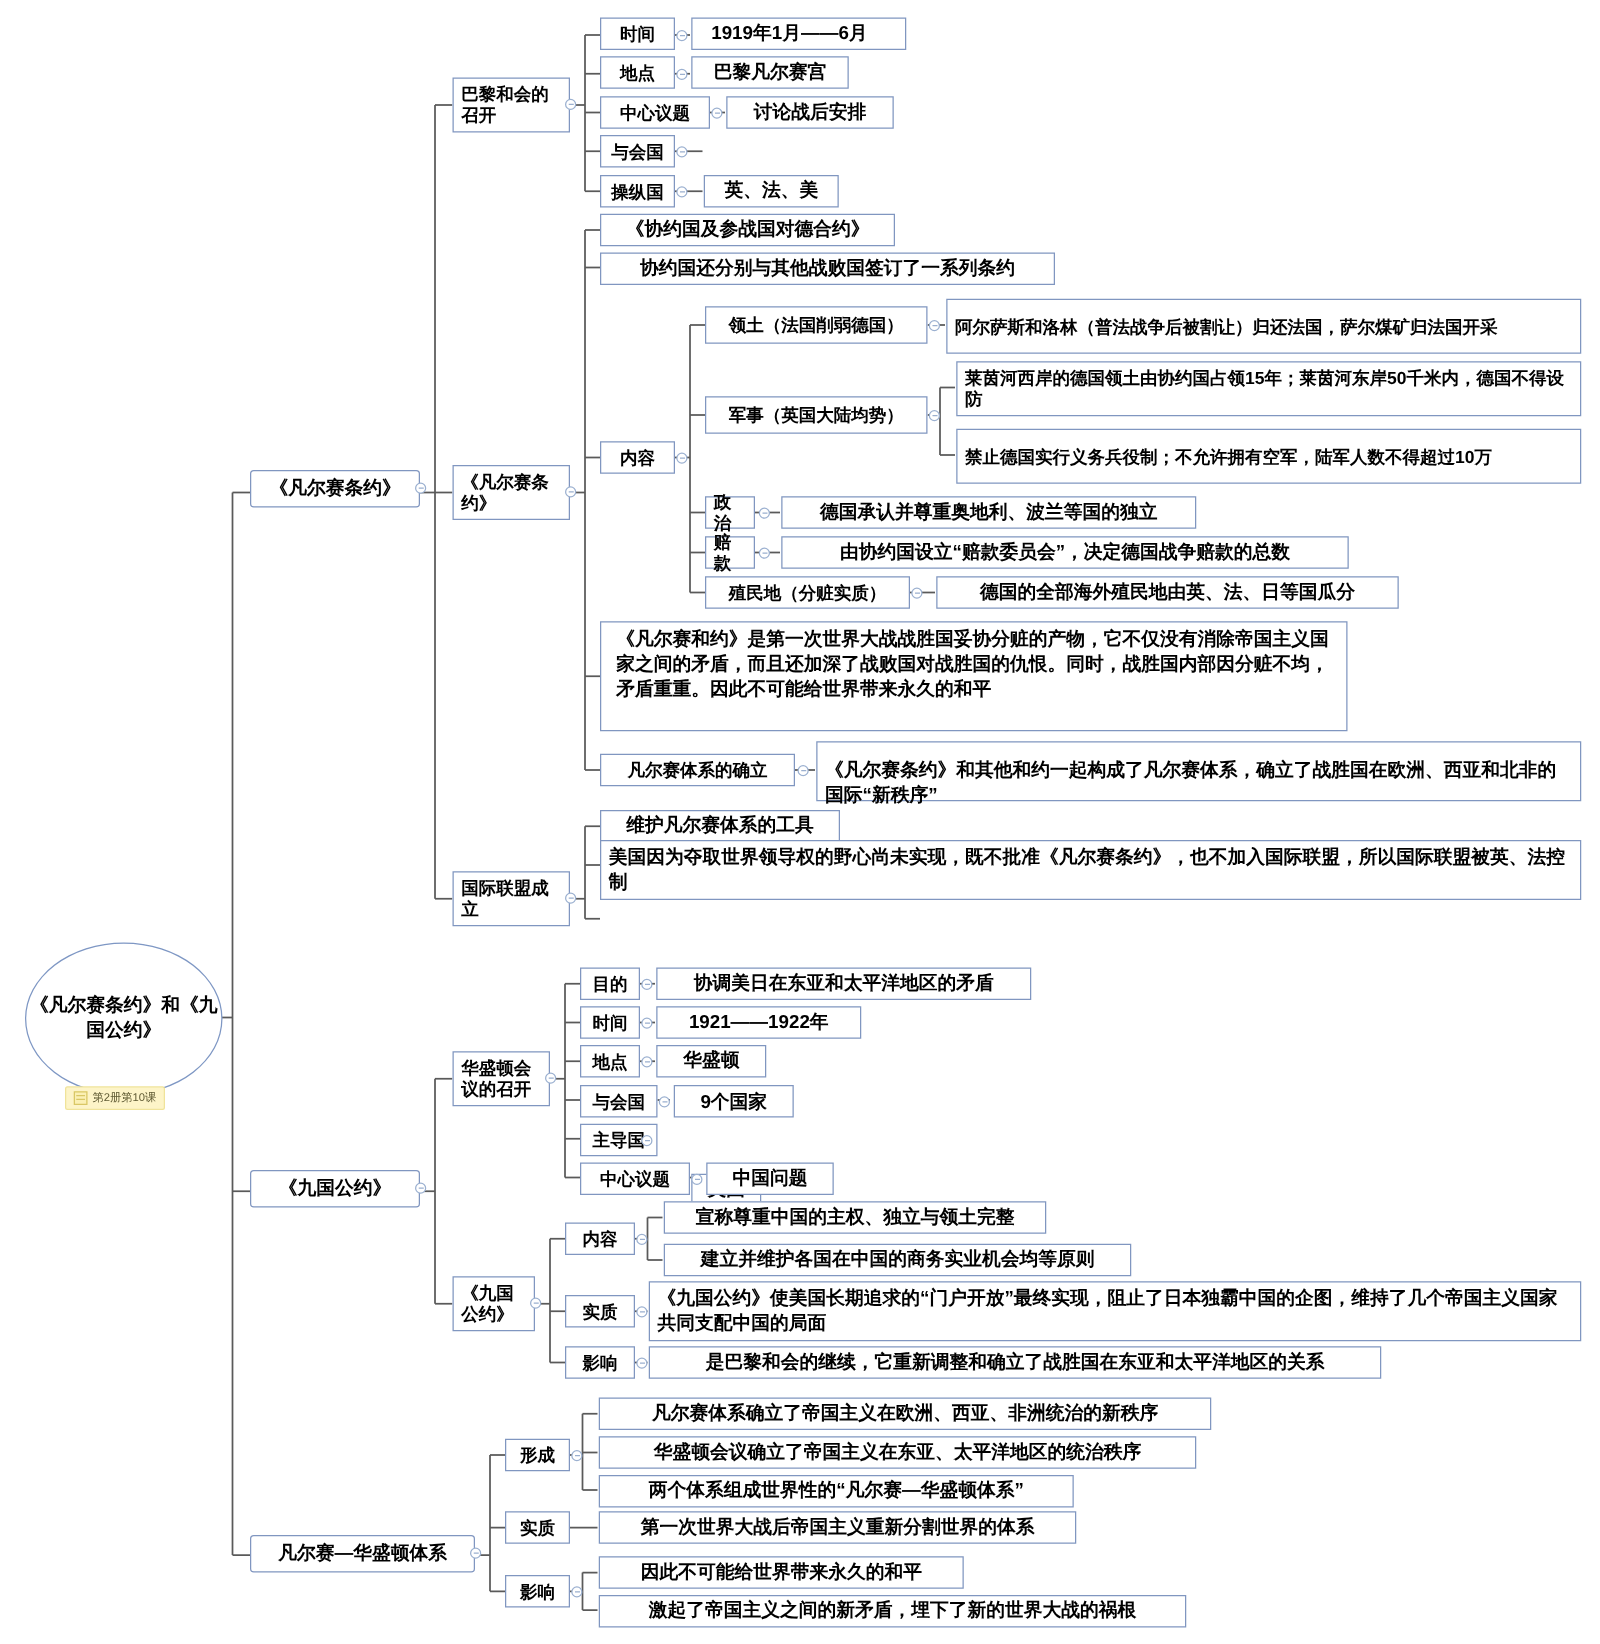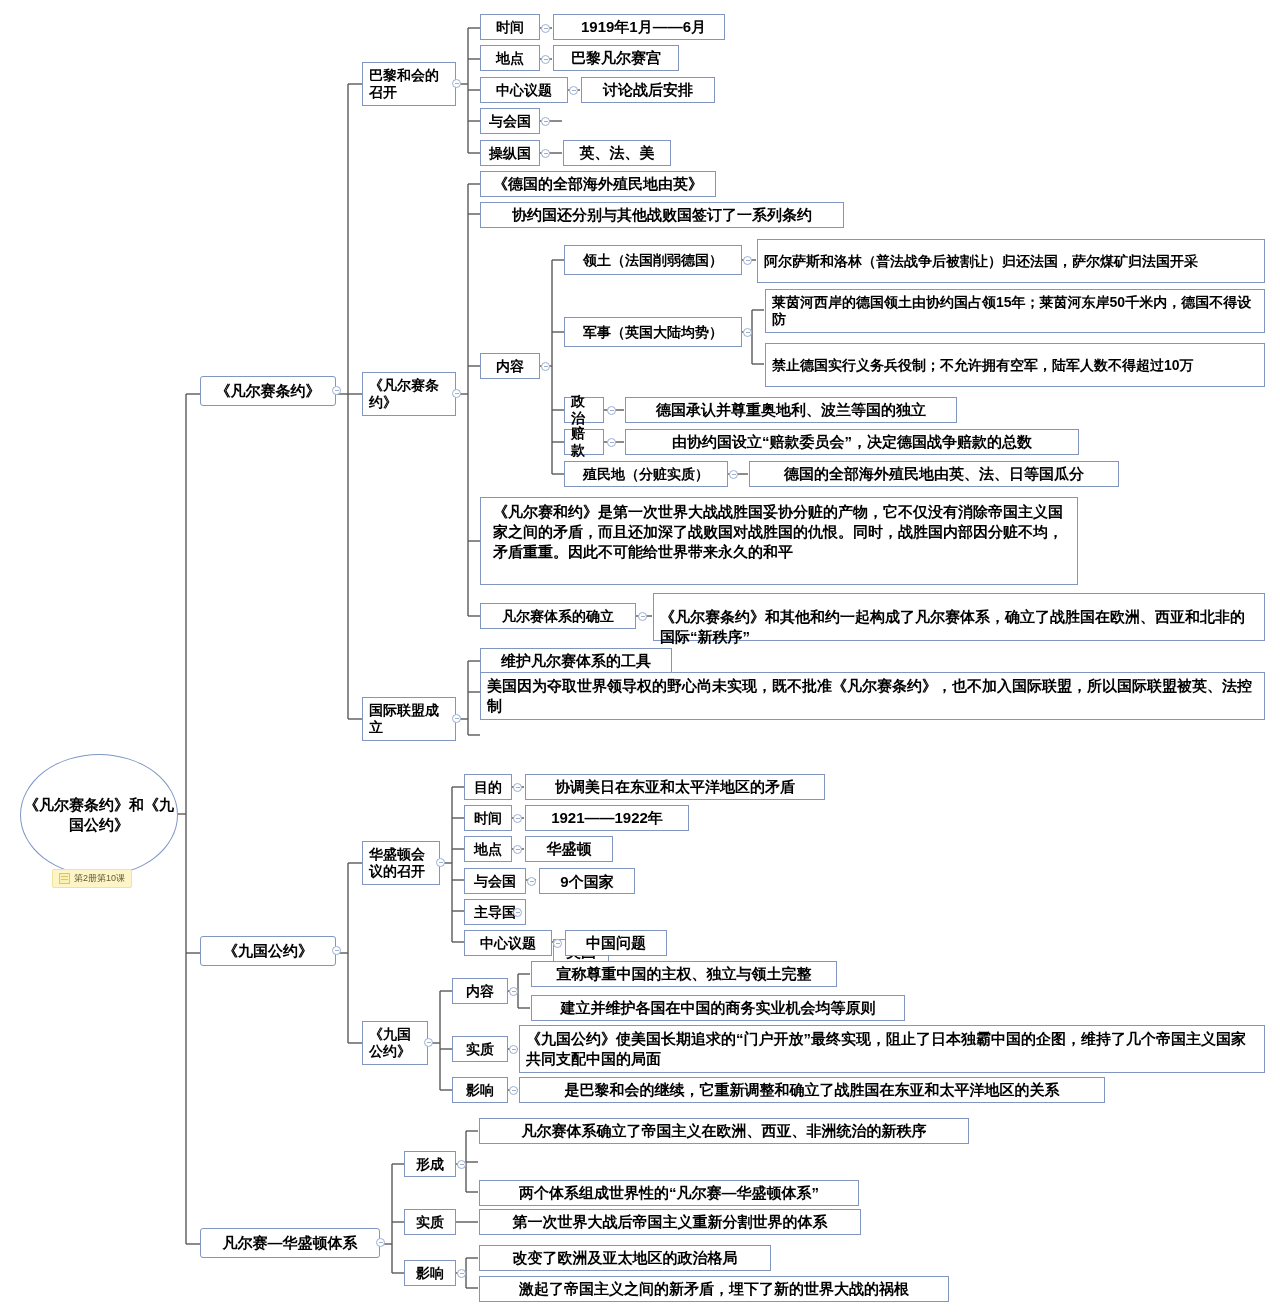"1919年1月——6月" div.node { justify-content: center -> flex-start }
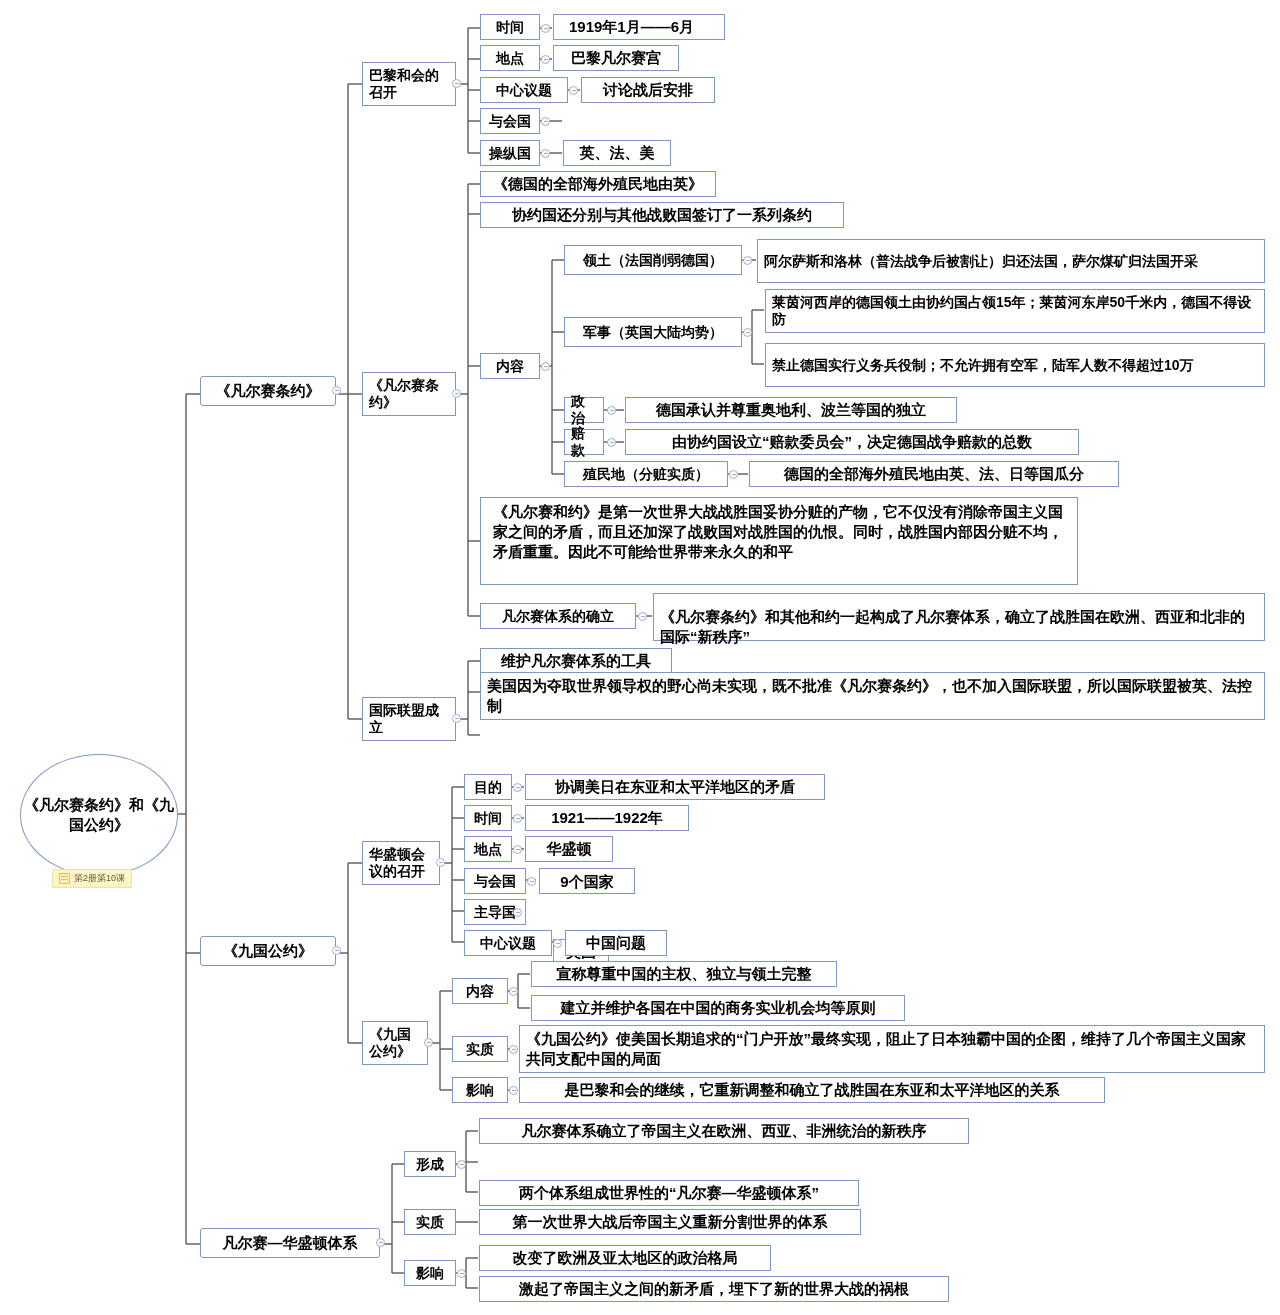"《德国的全部海外殖民地由英》" span { text: 德国的全部海外殖民地由英 -> 协约国及参战国对德合约 }
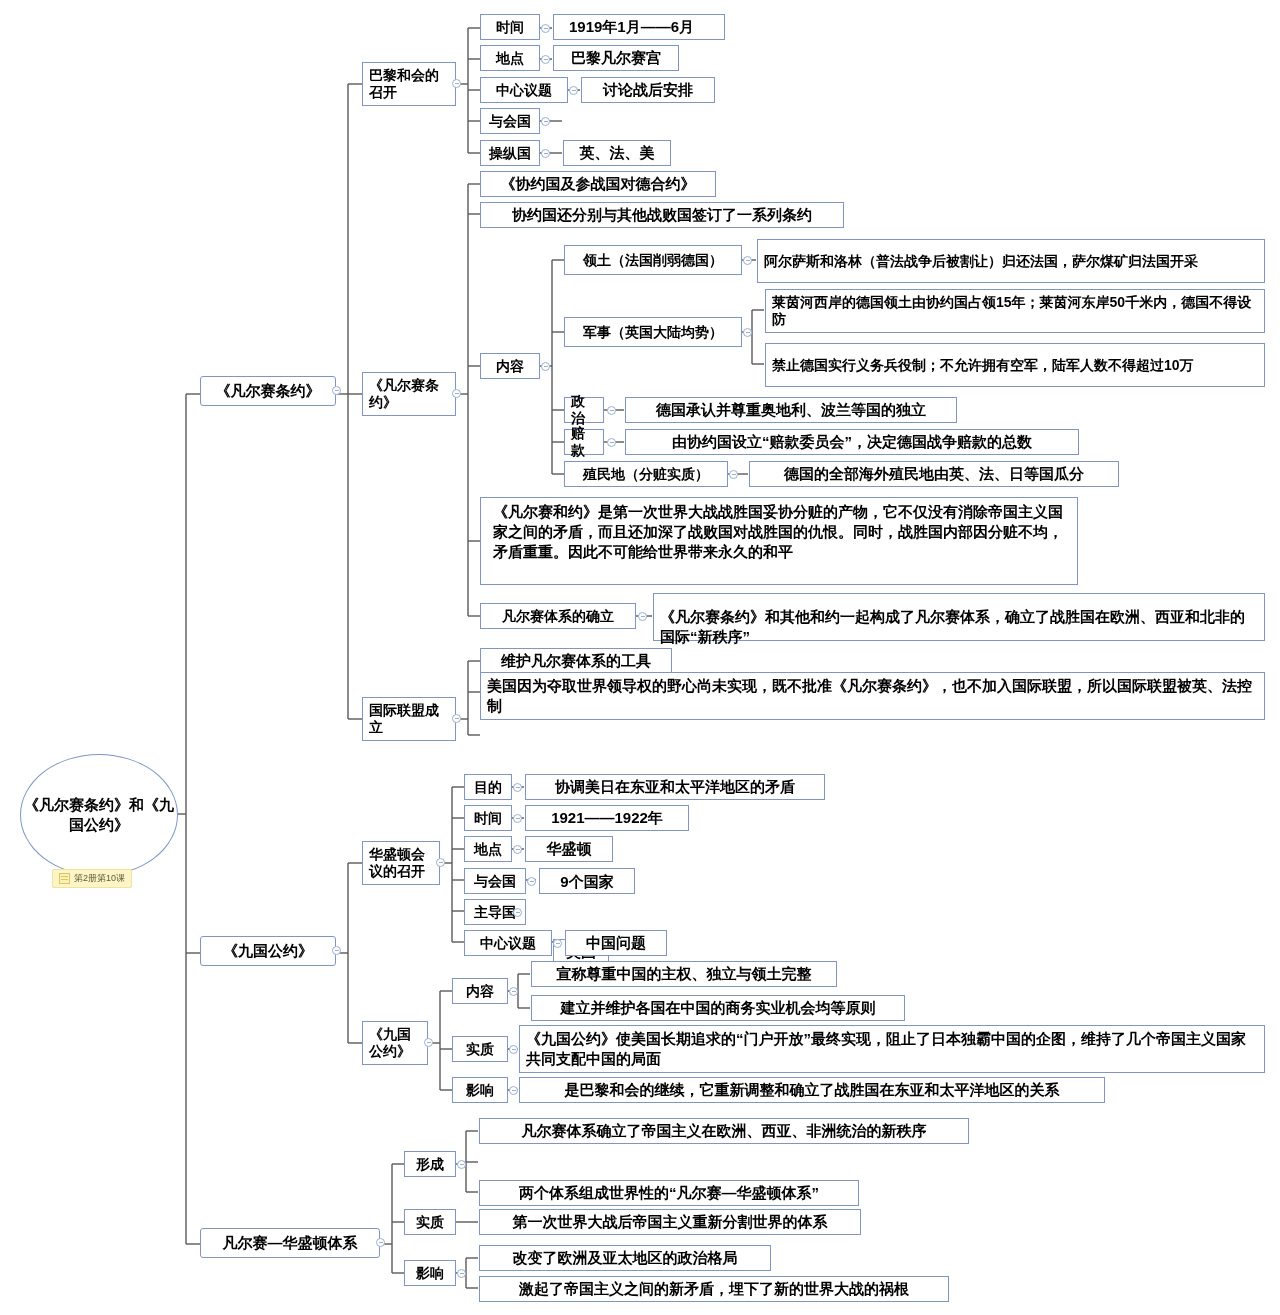"华盛顿会议确立了帝国主义在东亚、太平洋地区的统治秩序" div.node { html: none -> <div> <span>华盛顿会议确立了帝国主义在东亚、太平洋地区的统治秩序</span> </div> }
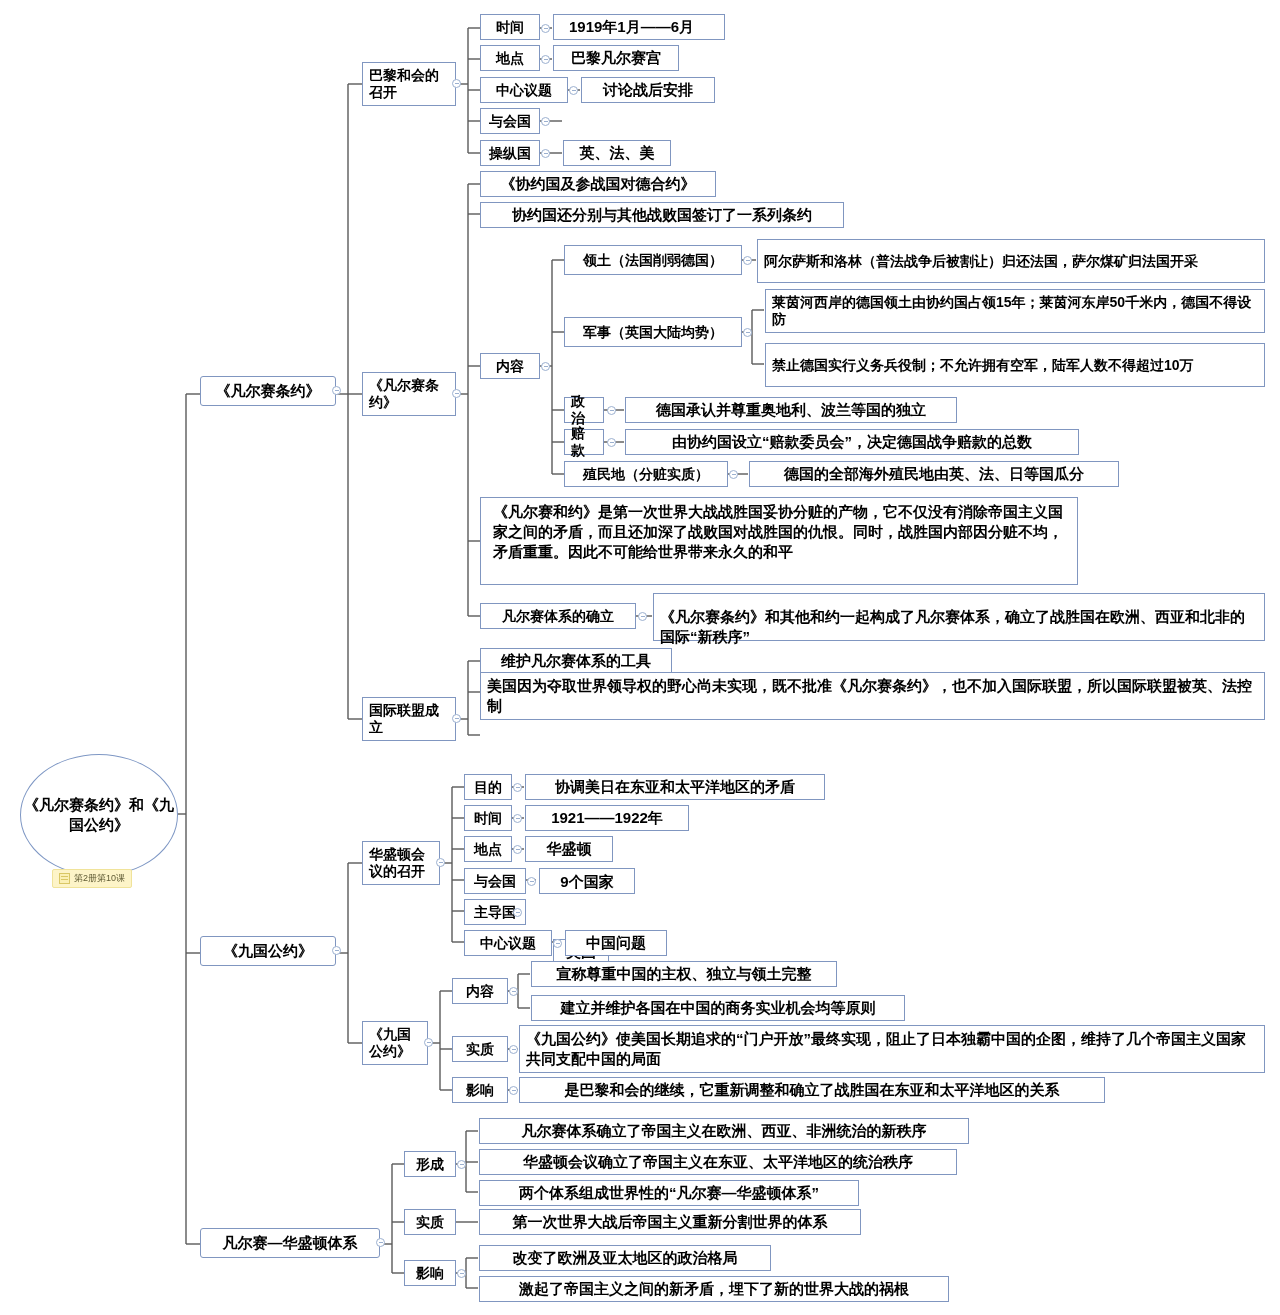"改变了欧洲及亚太地区的政治格局" span { text: 改变了欧洲及亚太地区的政治格局 -> 因此不可能给世界带来永久的和平 }
